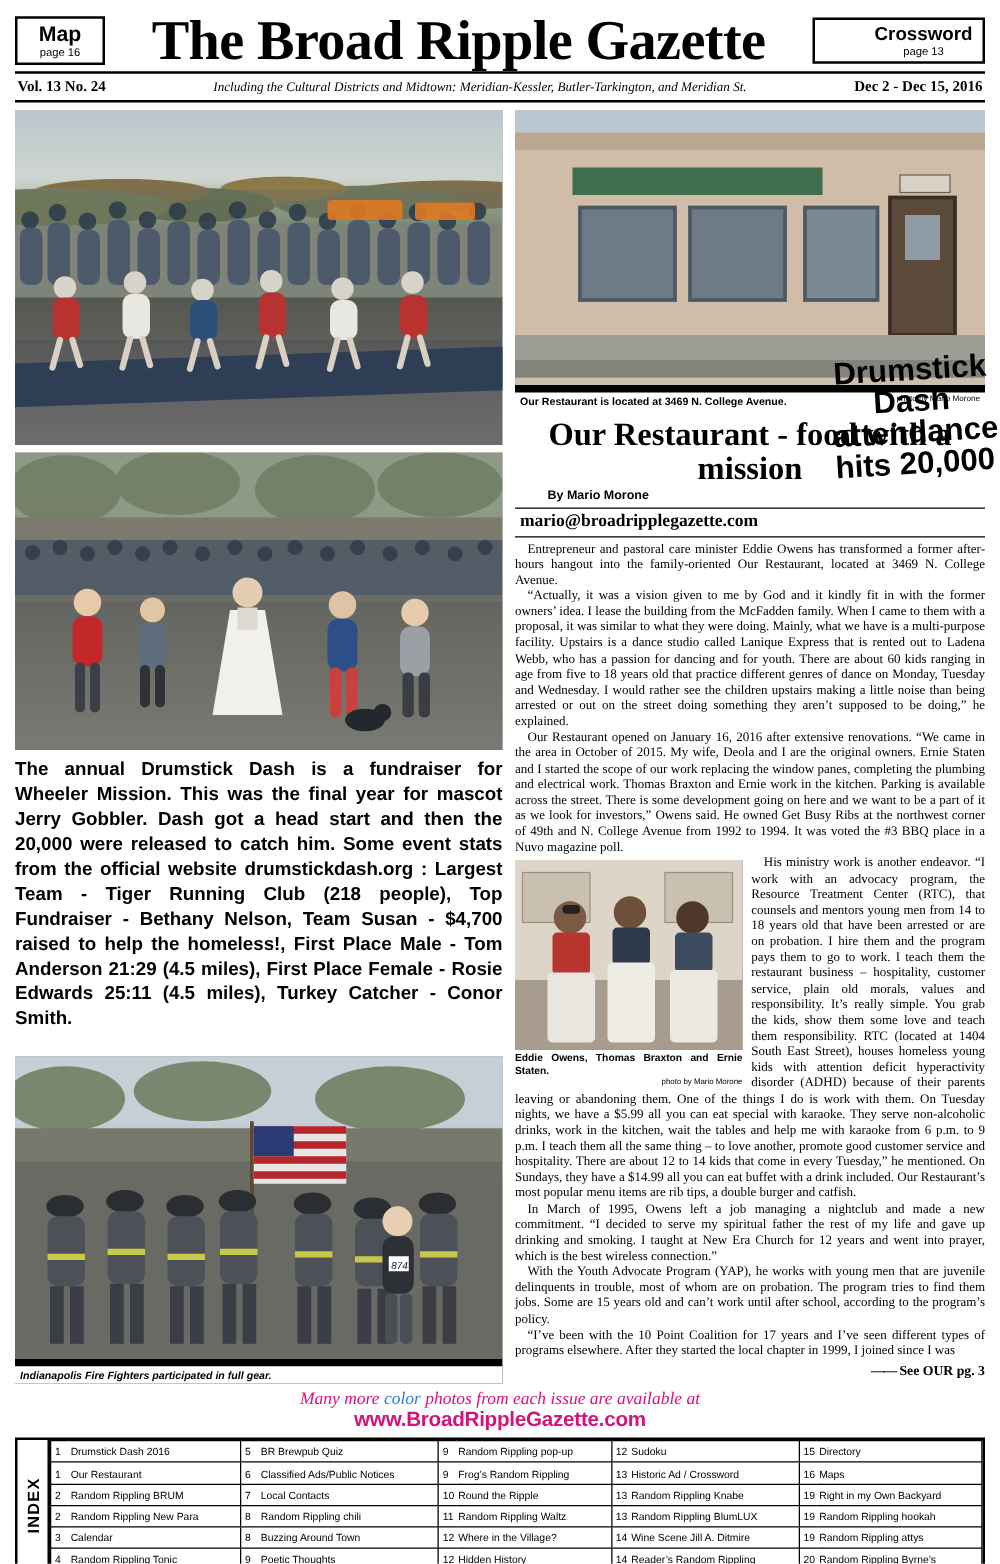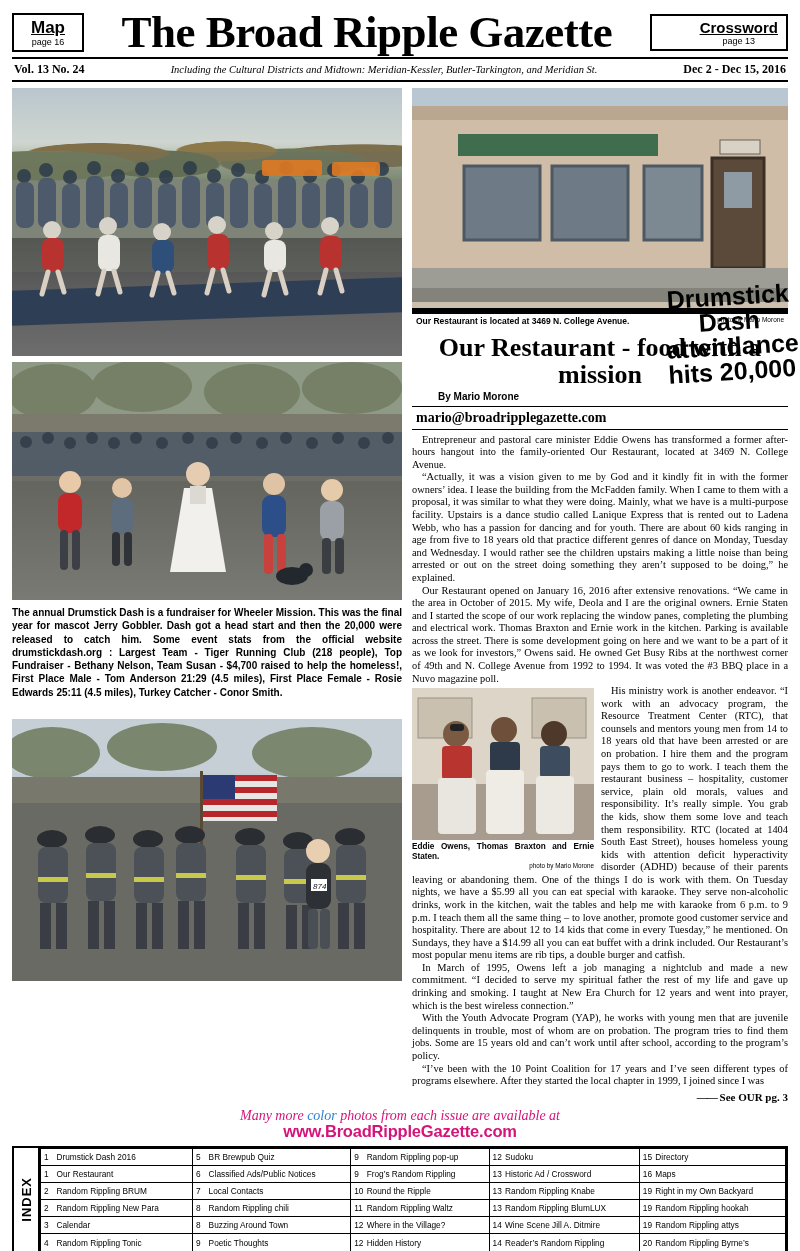"Map" .corner-box .big { text-decoration: underline -> none }
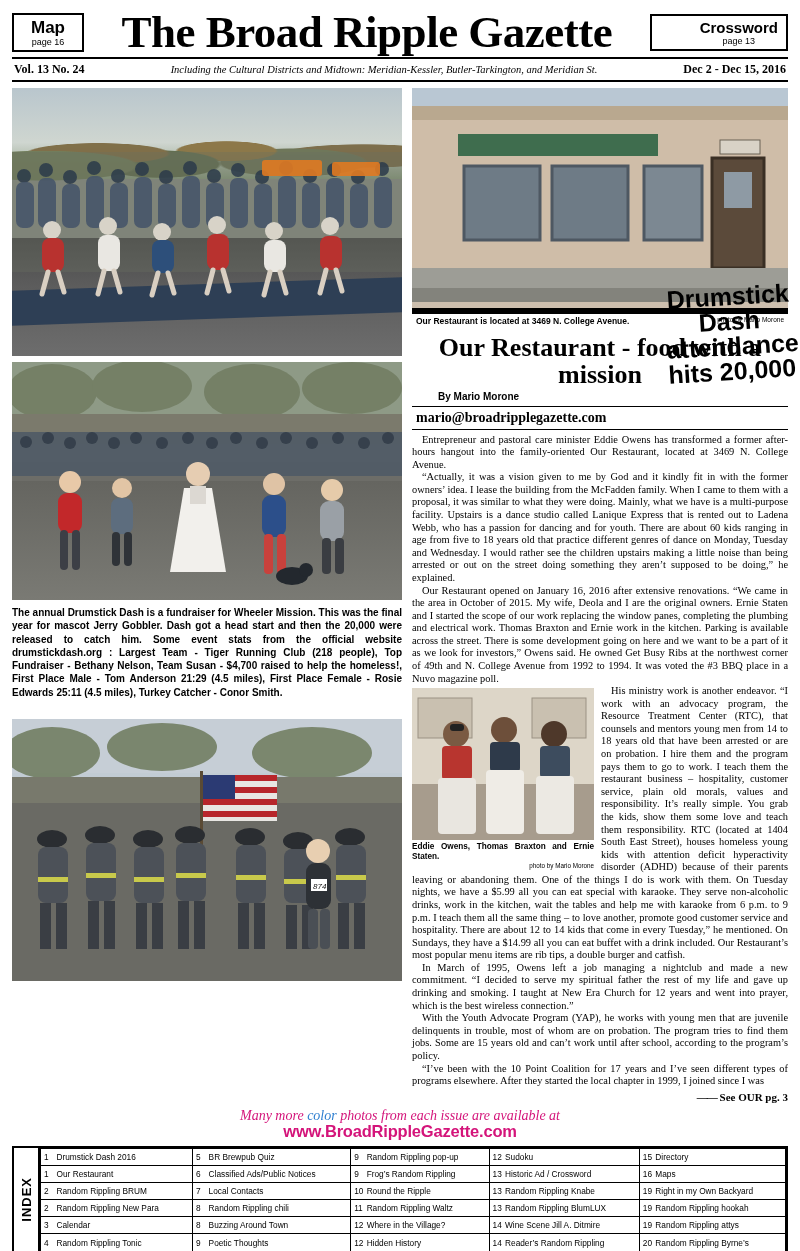"The annual Drumstick Dash is" .dash-body { font-size: 10px -> 15px }
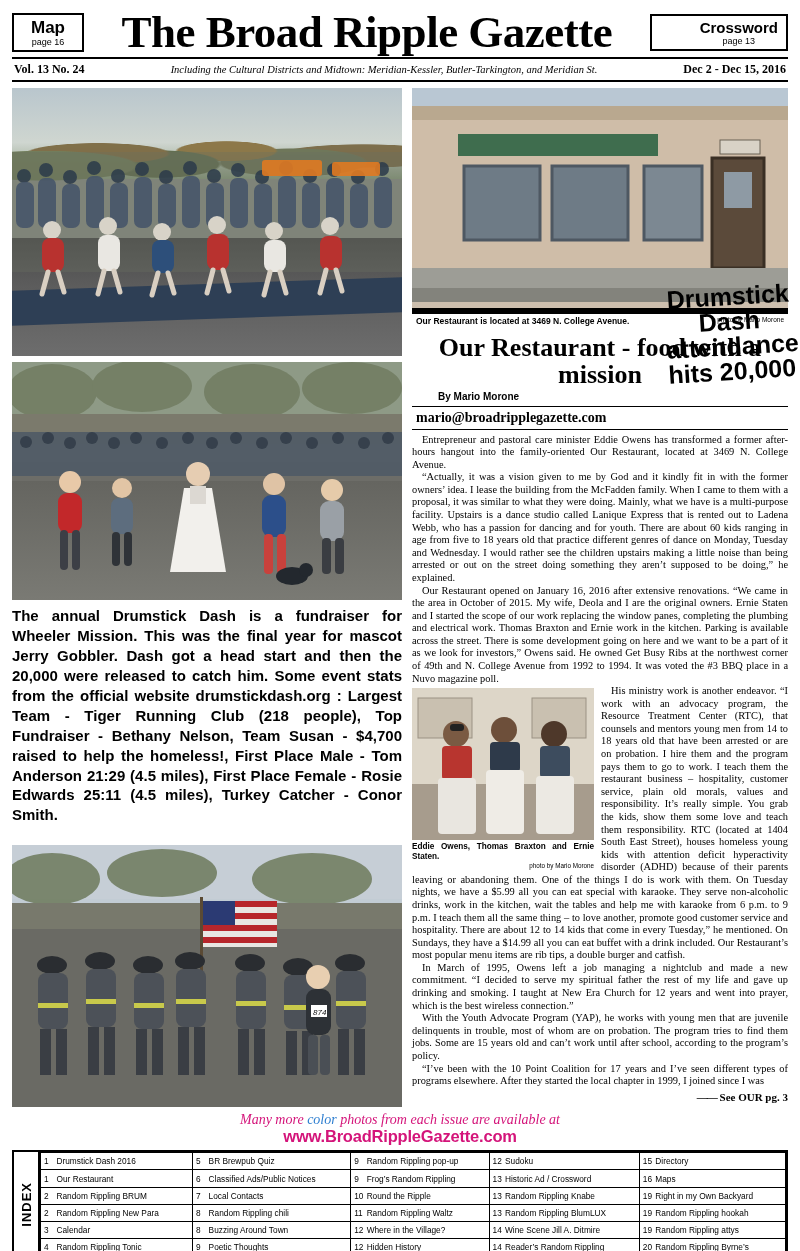"Indianapolis Fire Fighters participated" div.cap { html: none -> <div>Indianapolis Fire Fighters participated in full gear.</div> }
